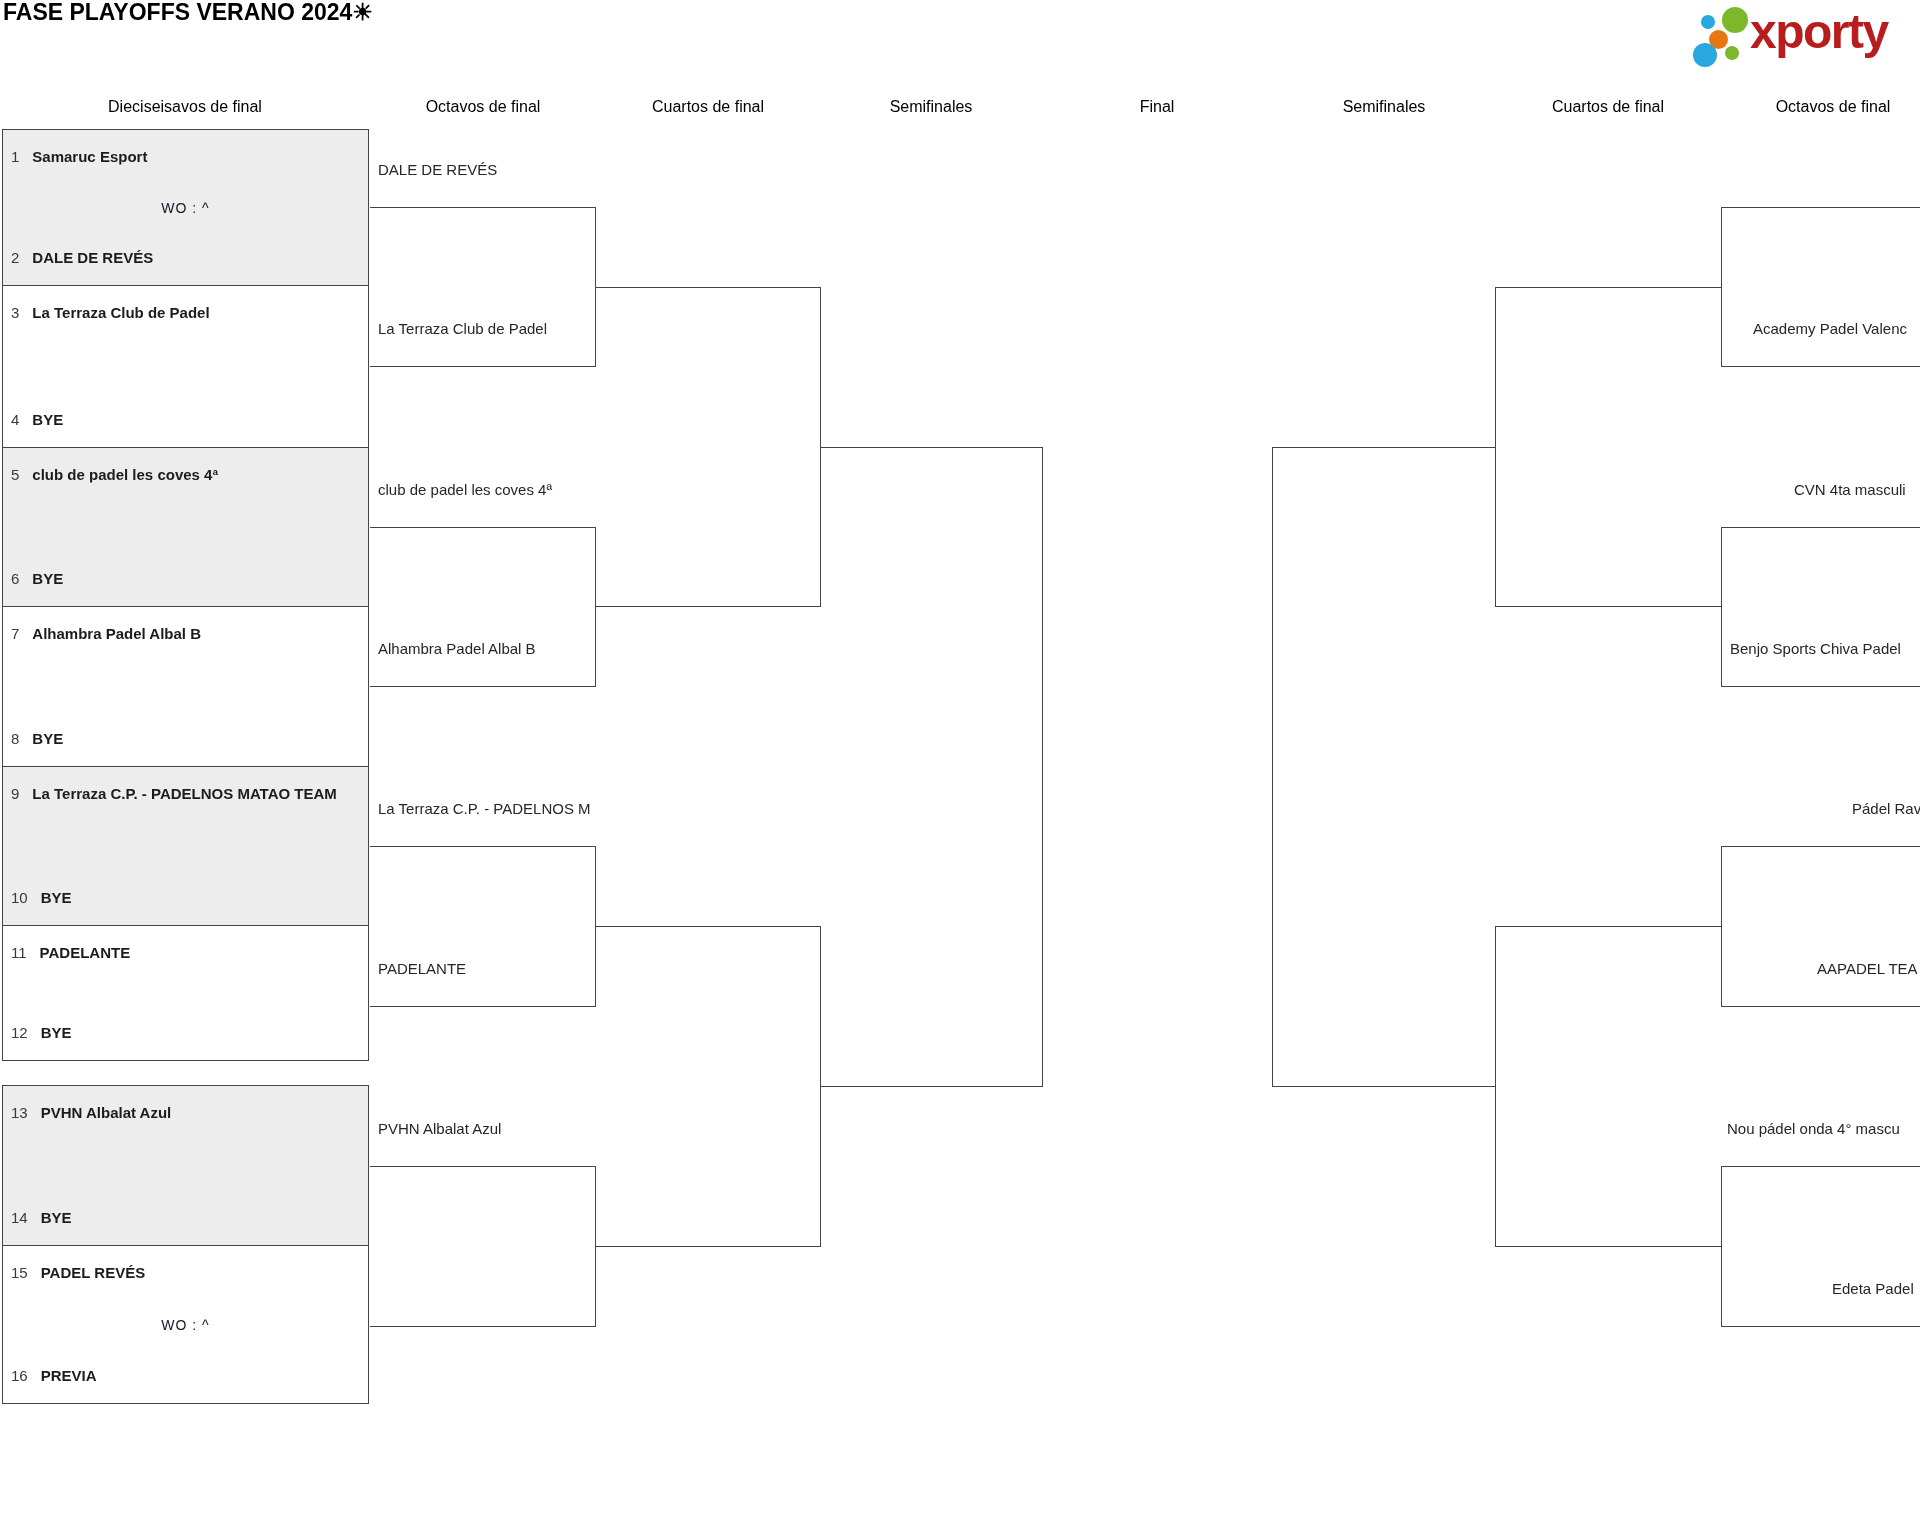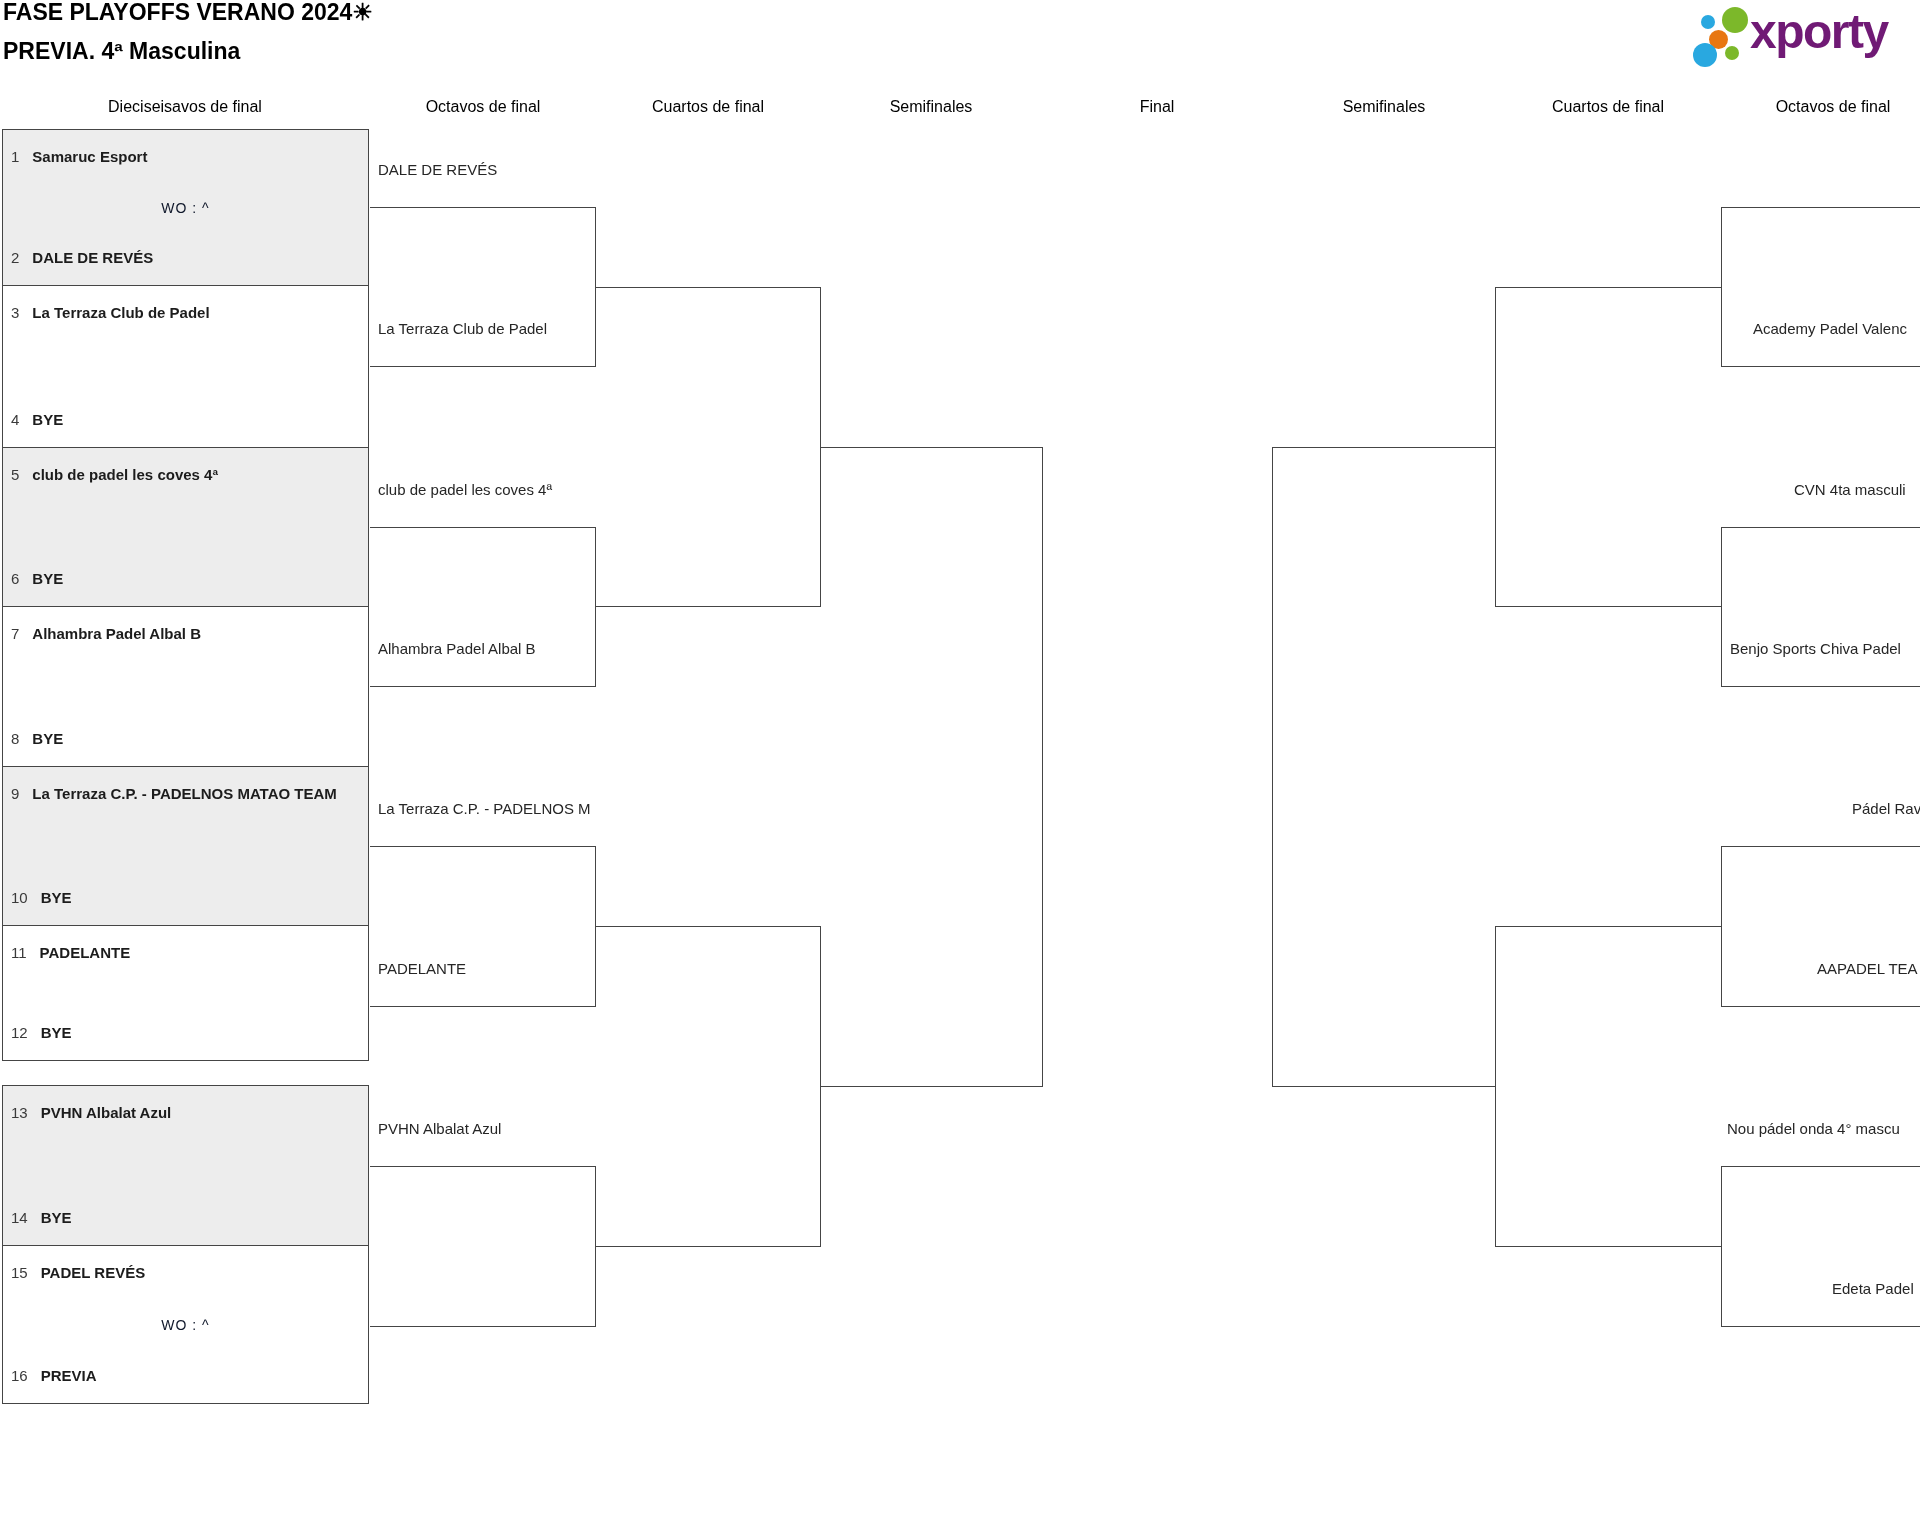"PREVIA. 4ª Masculina" div { html: <div>PREVIA. 4ª Masculina</div> -> none }
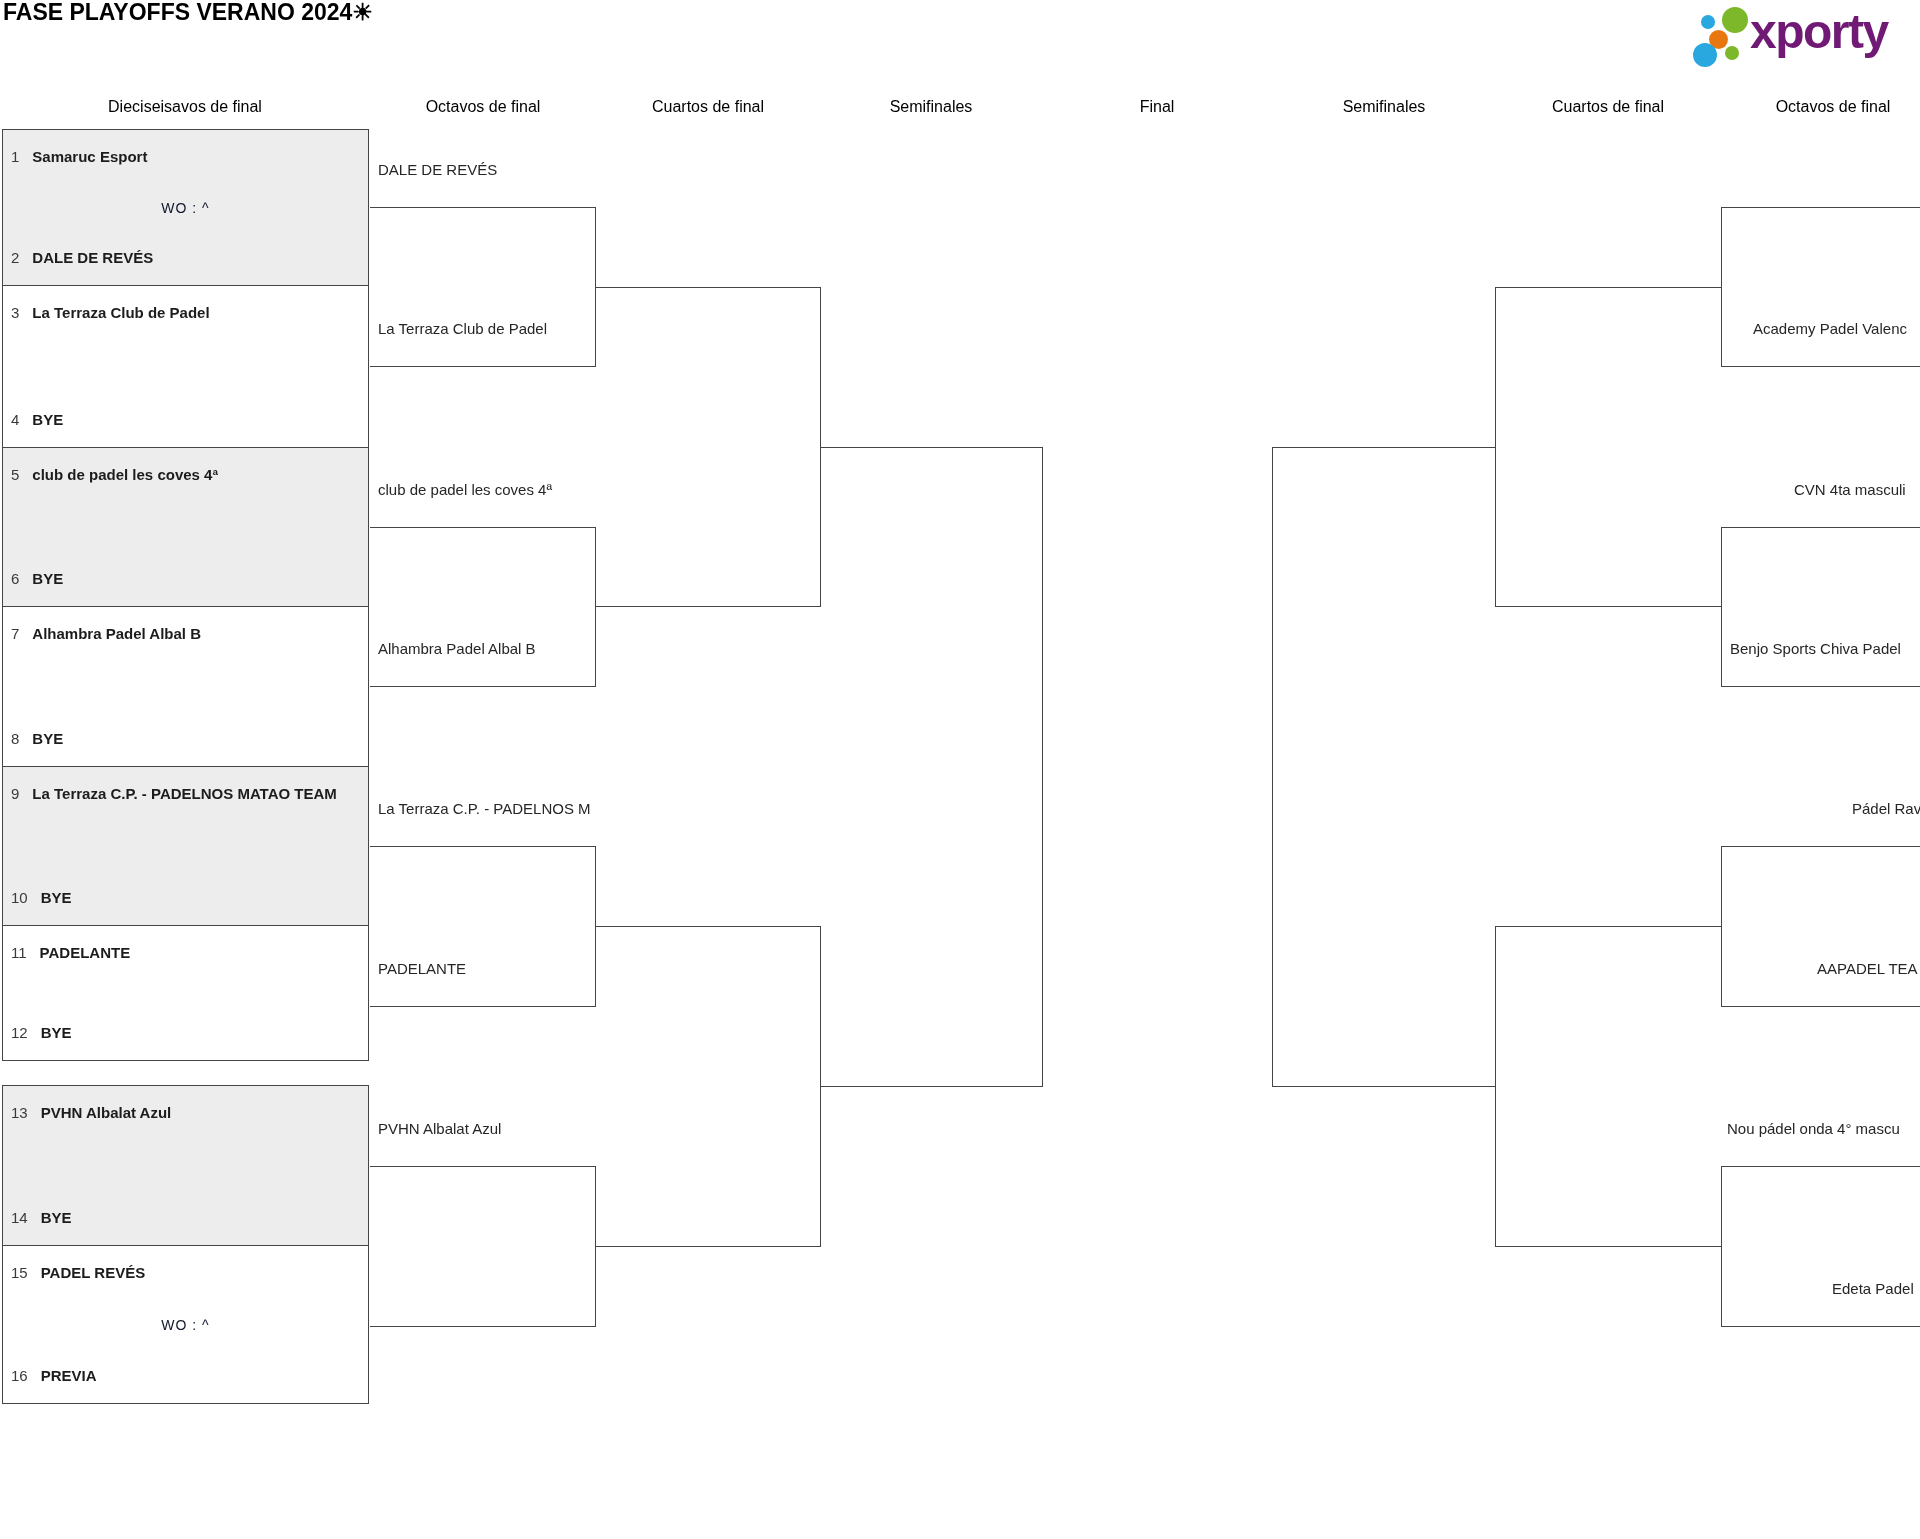"xporty" .wordmark { color: #701a75 -> #b91c1c }
